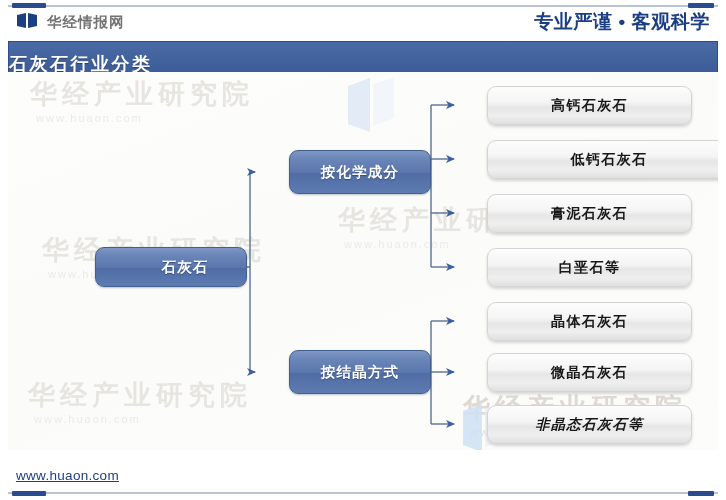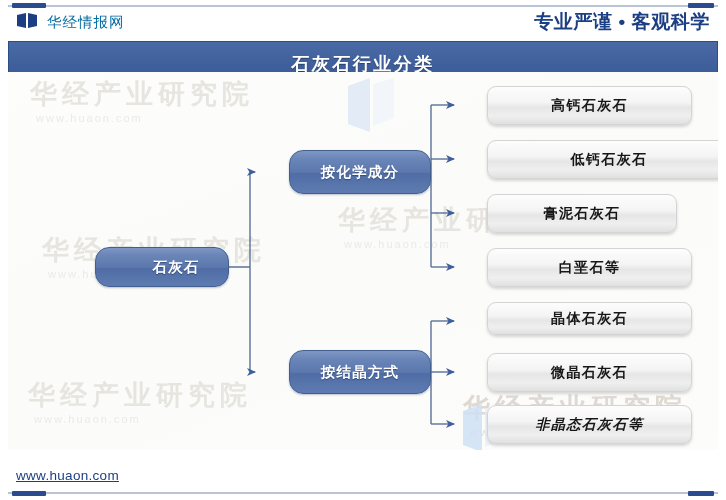"华经情报网" .brand-text { color: #0369a1 -> #737373; font-weight: 400 -> 700 }
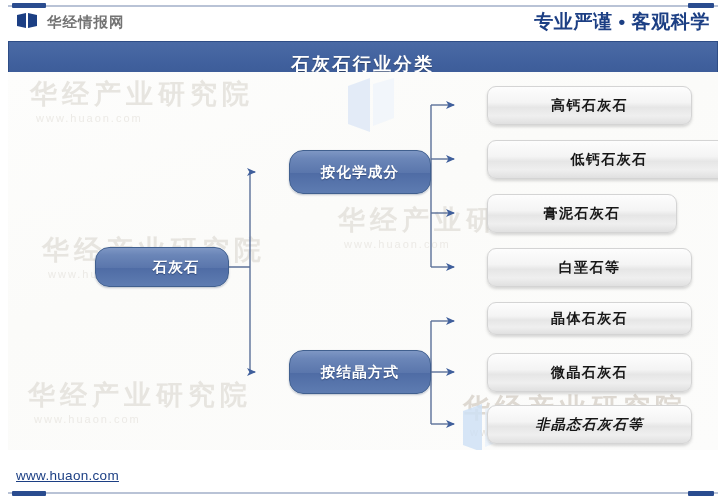"石灰石行业分类" .title-banner { justify-content: center -> flex-start }
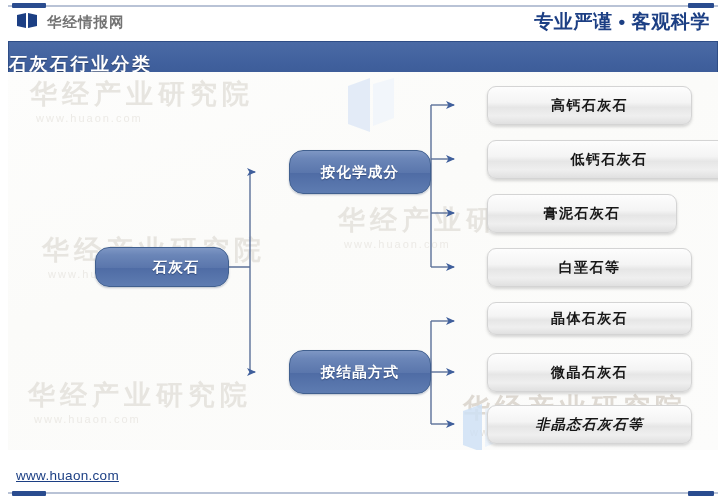"按化学成分" .node.blue { border-radius: 14px -> 9px }
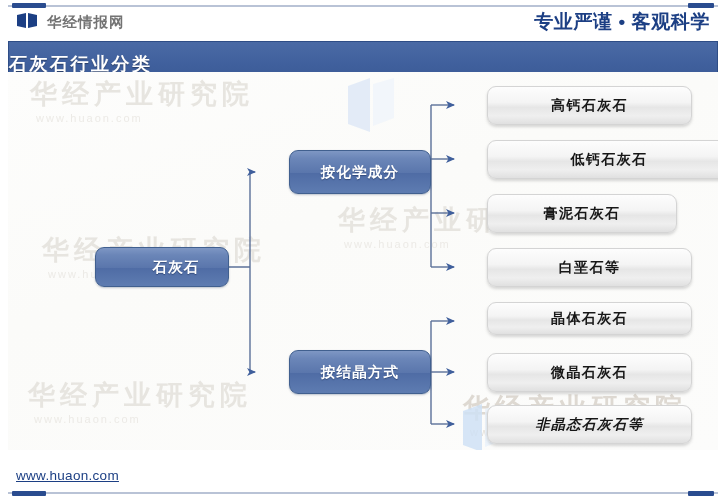"膏泥石灰石" div.node { width: 190px -> 205px }
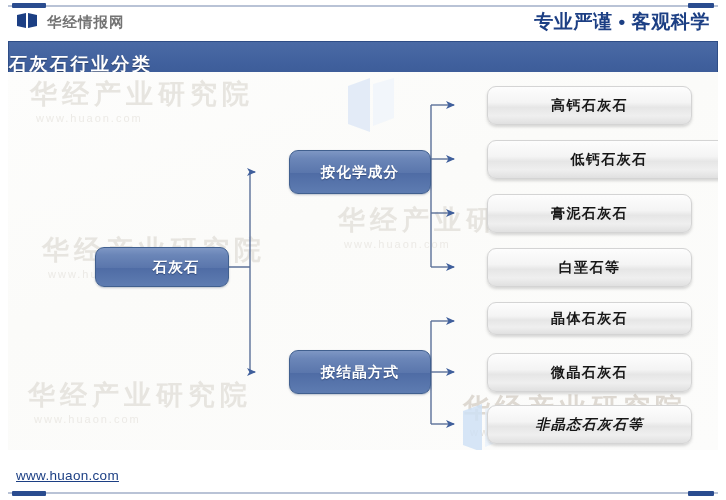"石灰石" div.node { width: 134px -> 152px }
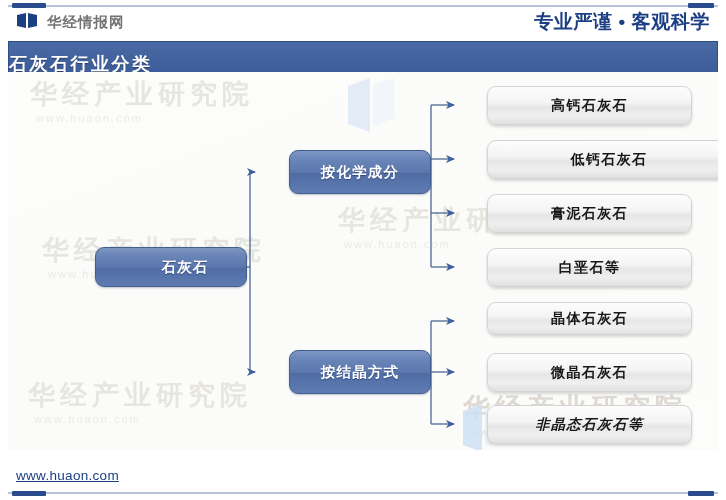"晶体石灰石" div.node { height: 33px -> 39px }
